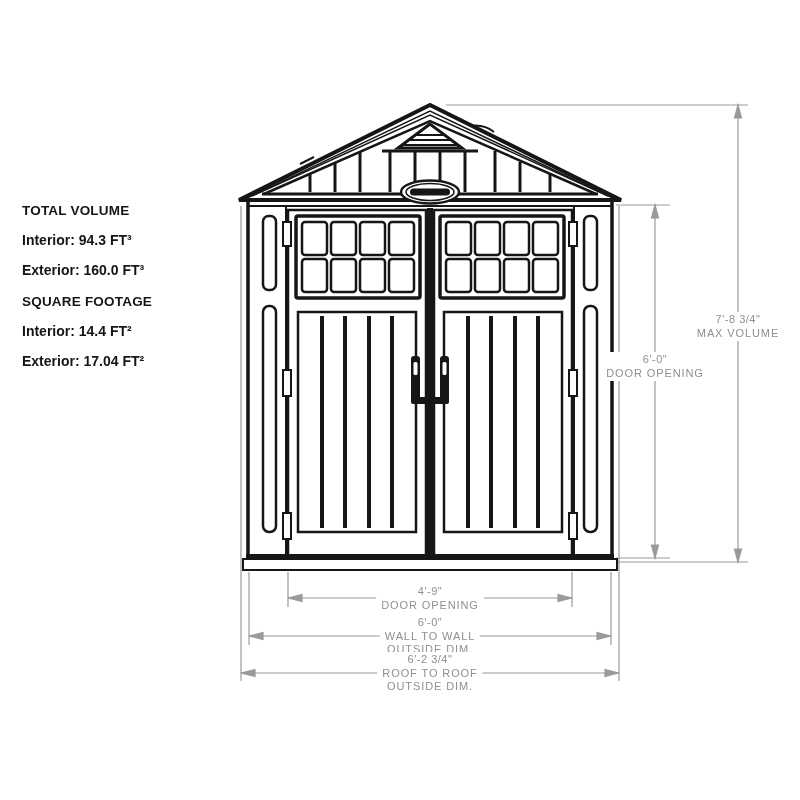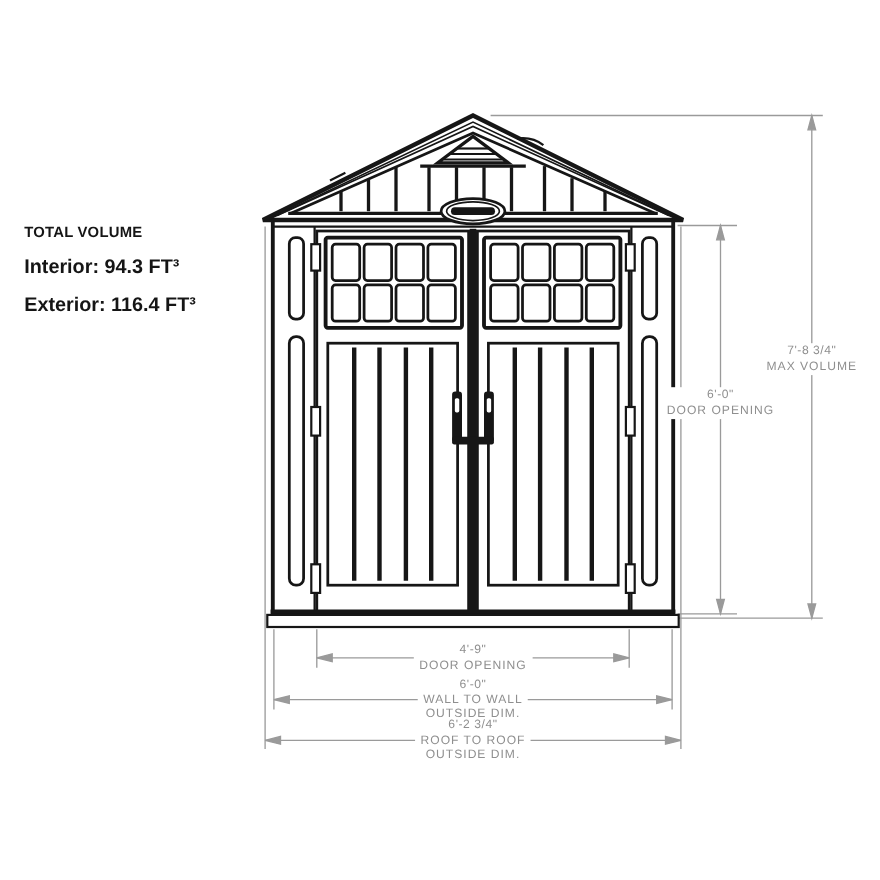"Interior: 94.3 FT³" .spec-row { font-size: 18px -> 14px }
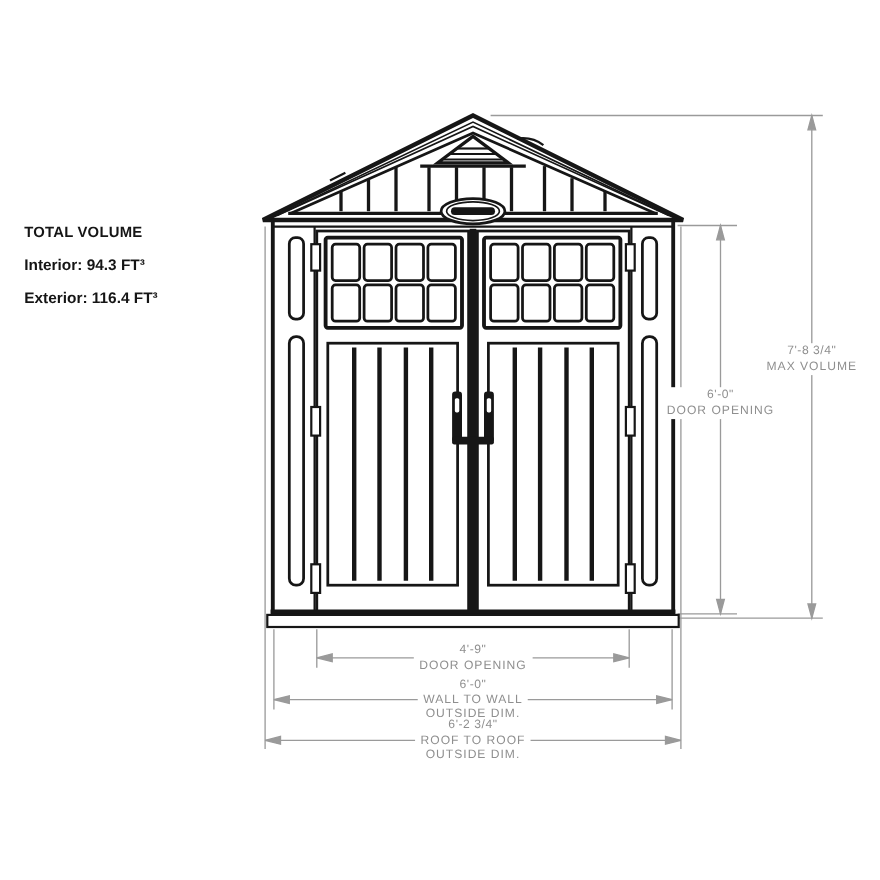"Exterior: 116.4 FT³" div.spec-row { text: 116.4 -> 160.0 }
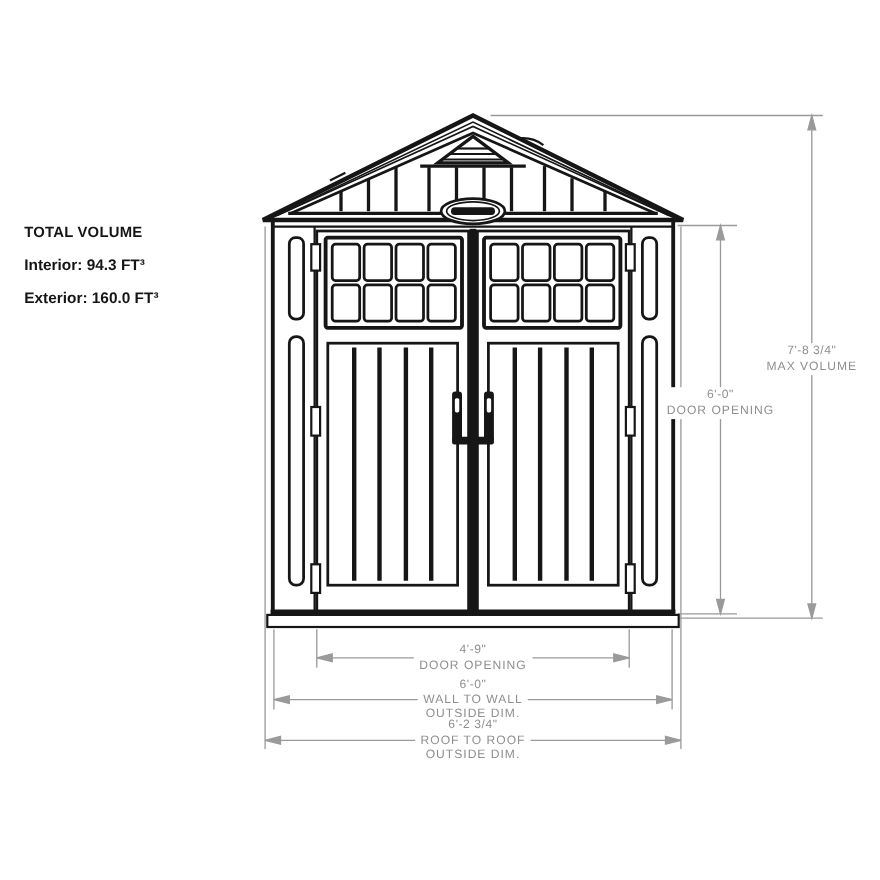"SQUARE FOOTAGE" div.spec-section { html: none -> <div> <div>SQUARE FOOTAGE</div> <div>Interior: 14.4 FT²</div> <div>Exterior: 17.04 FT²</div> </div> }
